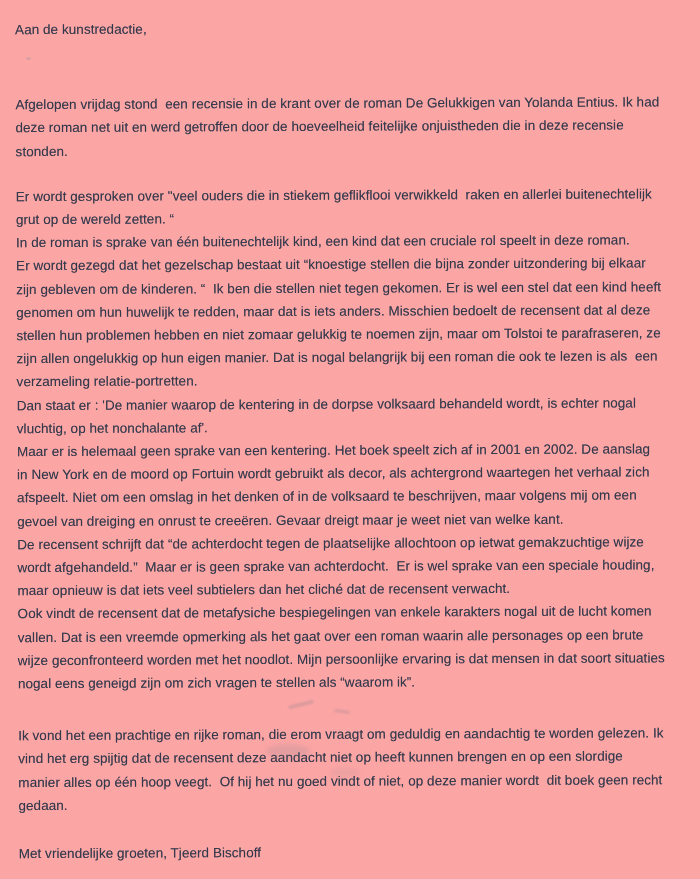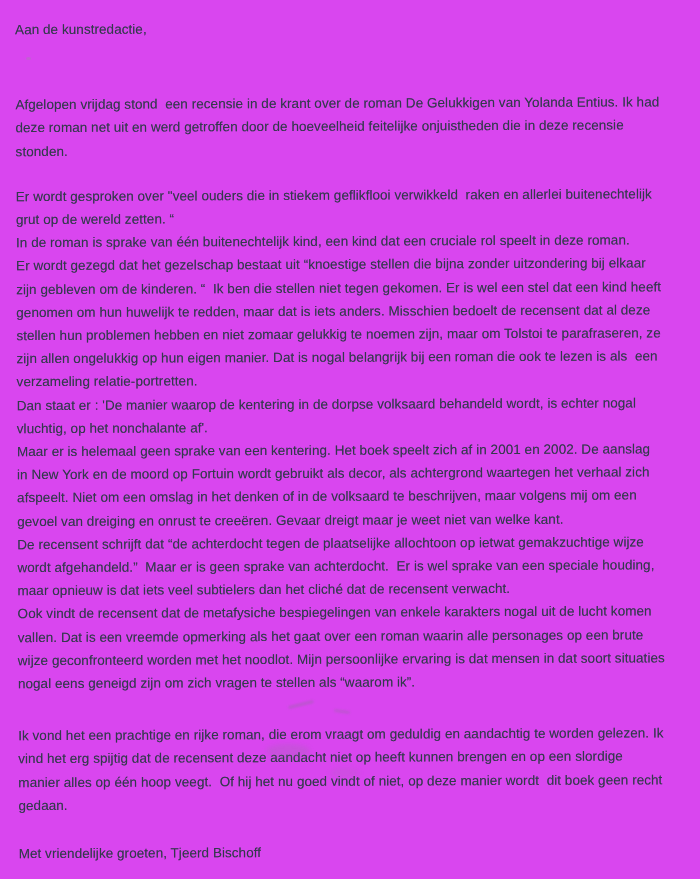"Aan de kunstredactie," .page { background: #d946ef -> #fca5a5 }
